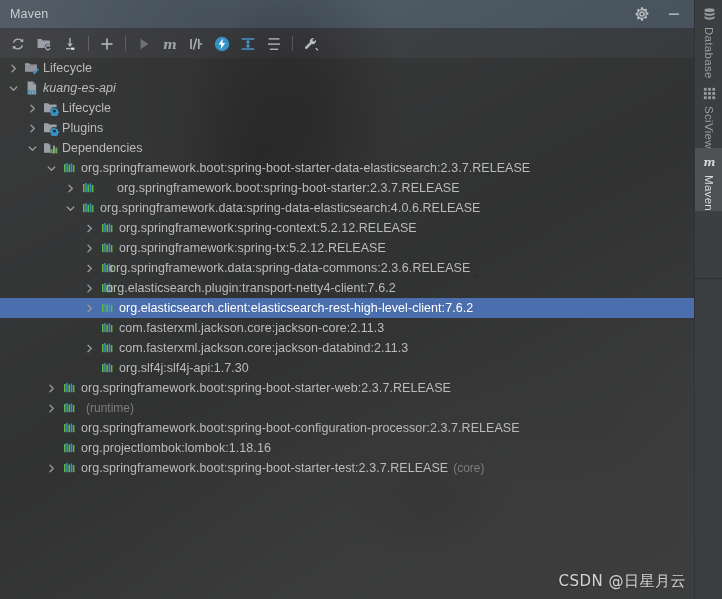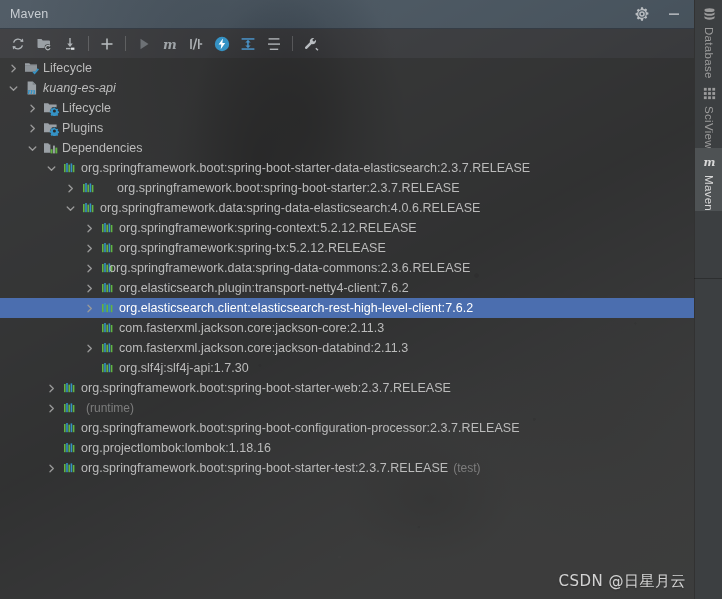"org.elasticsearch.plugin:transport-netty" span.label-wrap { left: 119px -> 106px }
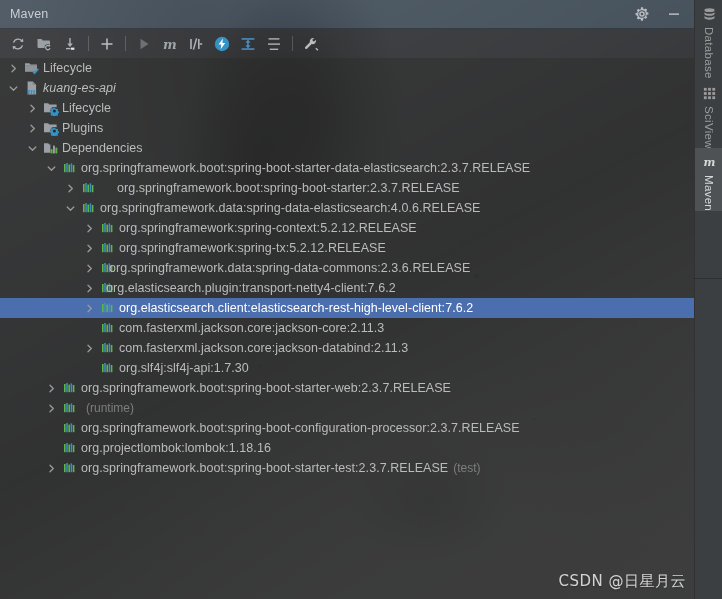"(test)" span.scope { text: test -> core }
